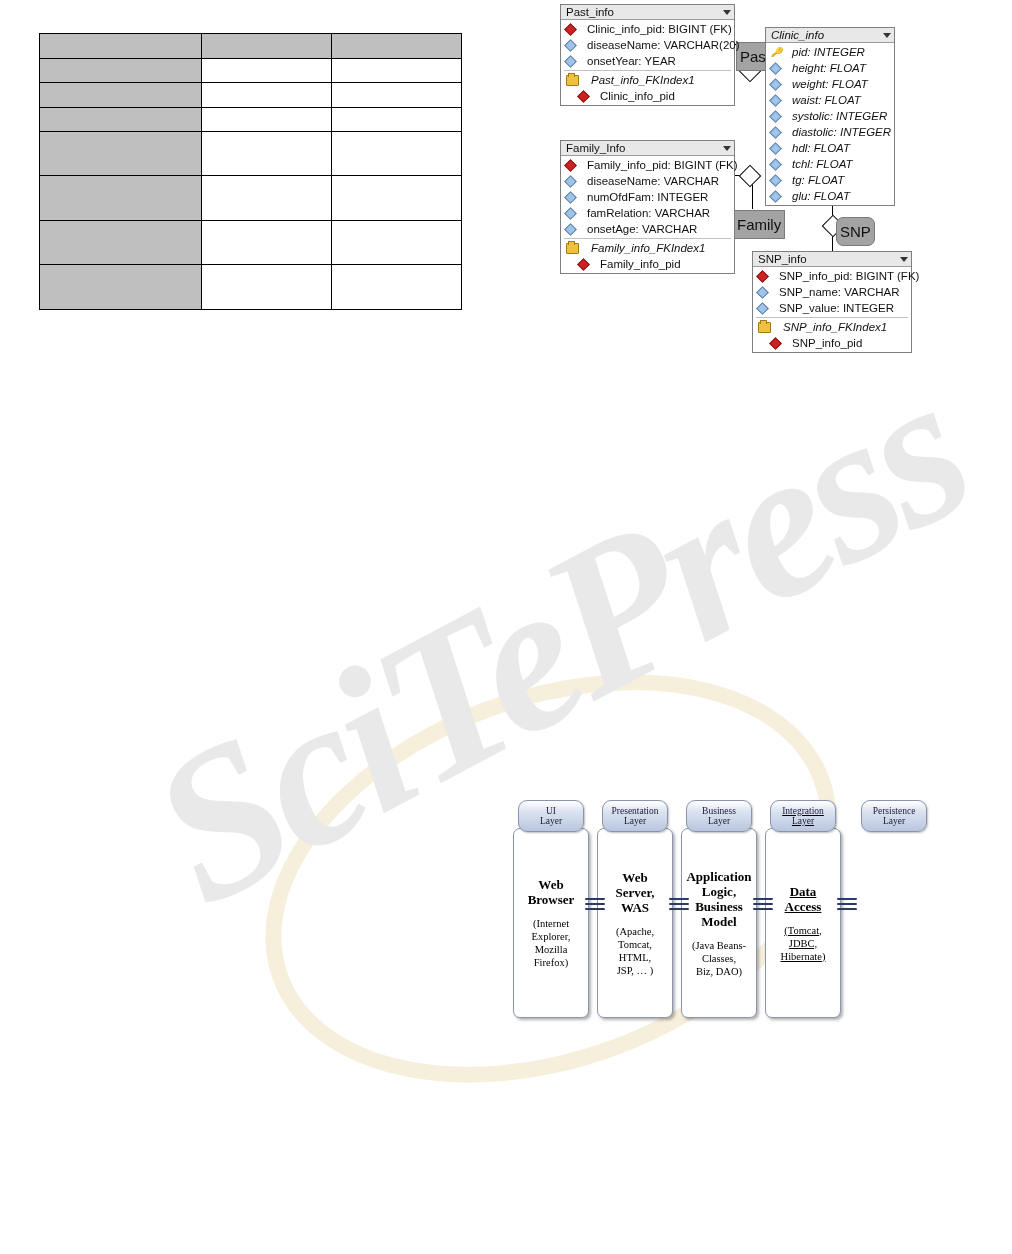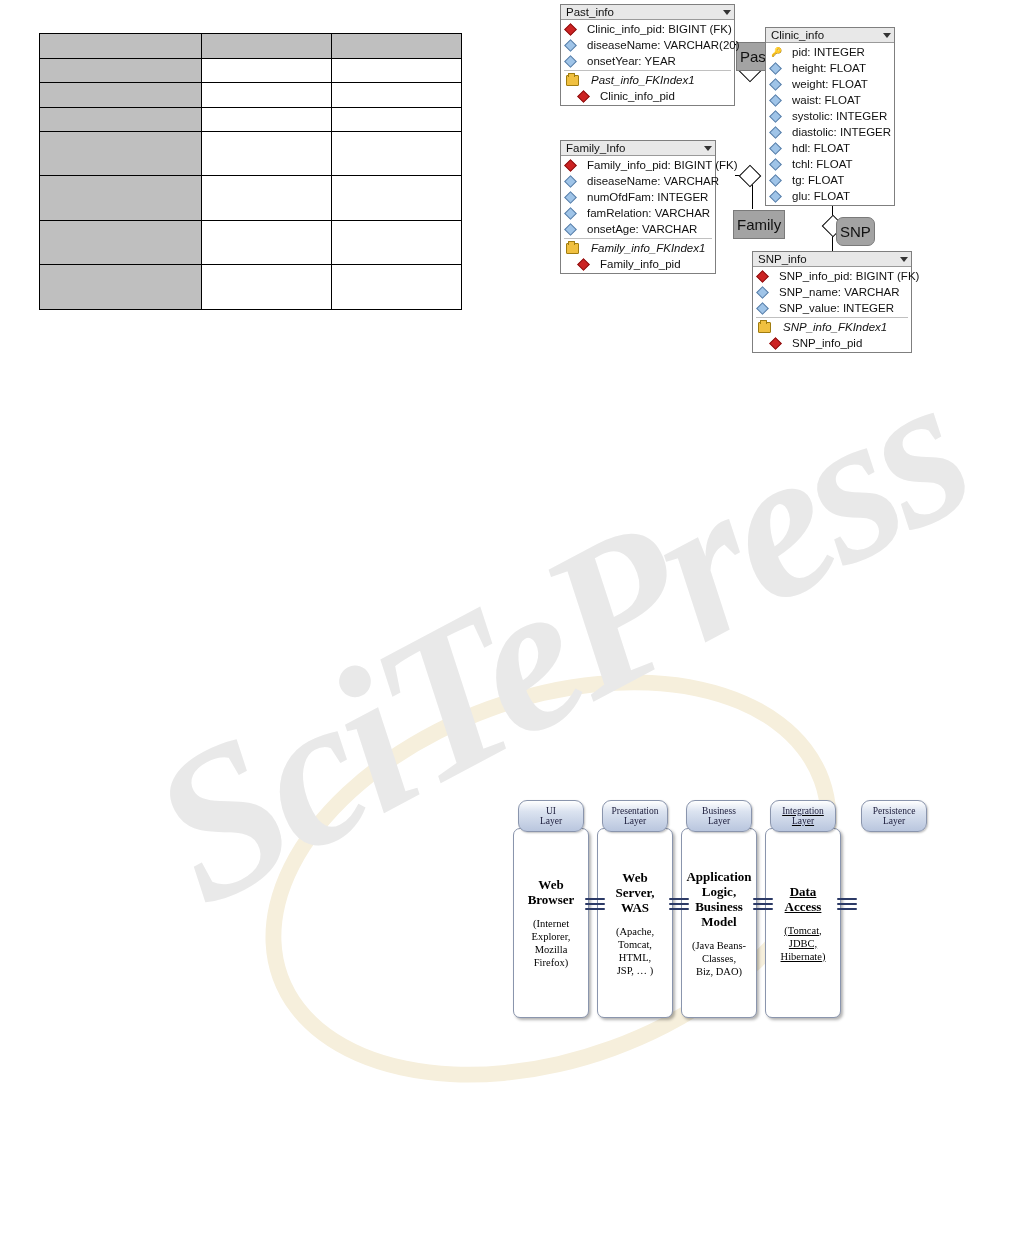"Clinic_info" div.er-entity { font-style: none -> italic }
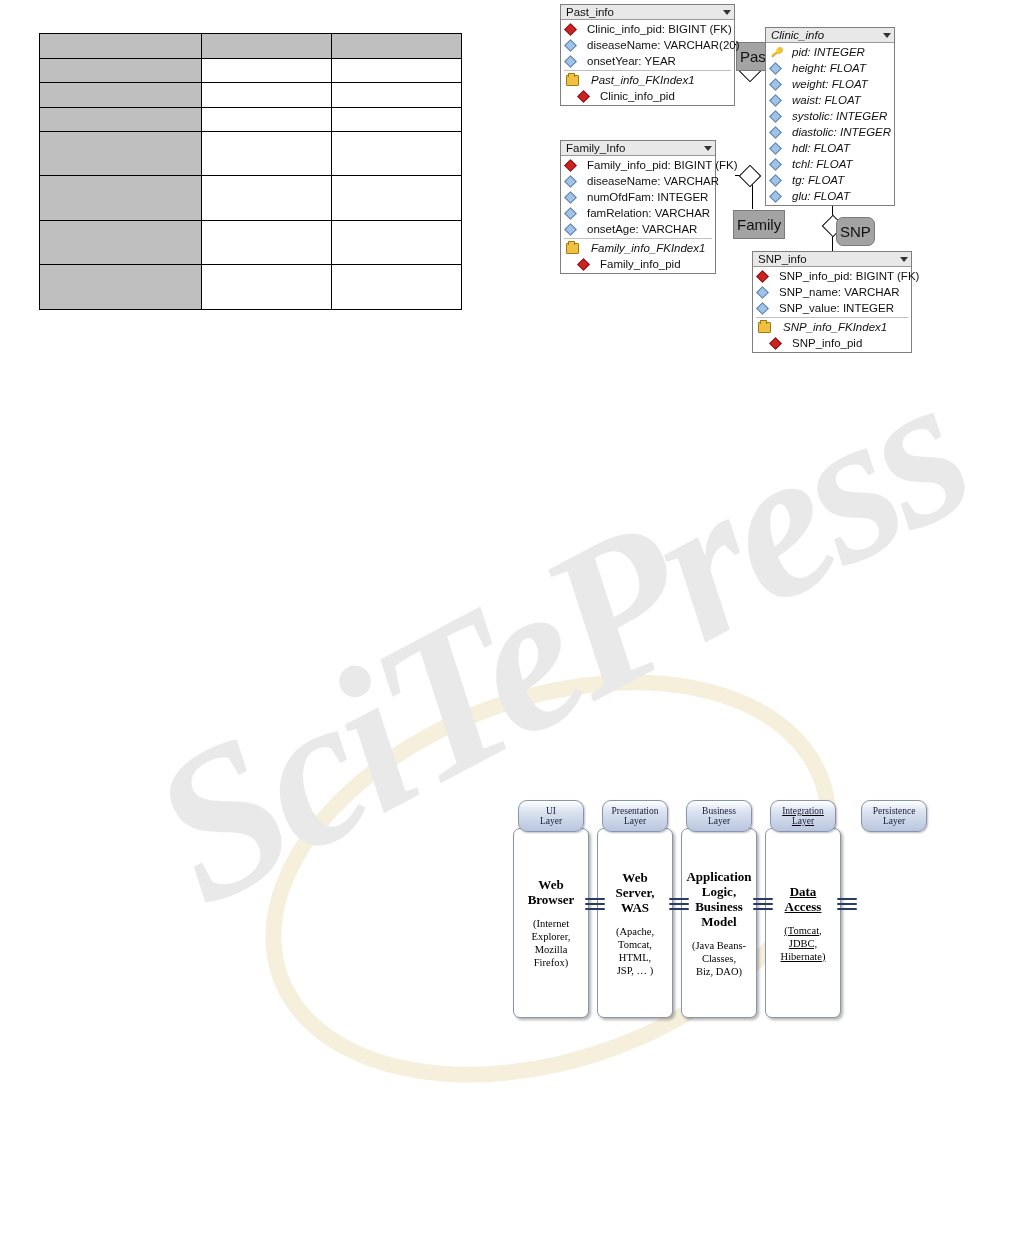"Family_Info" div.er-entity { width: 156px -> 175px }
